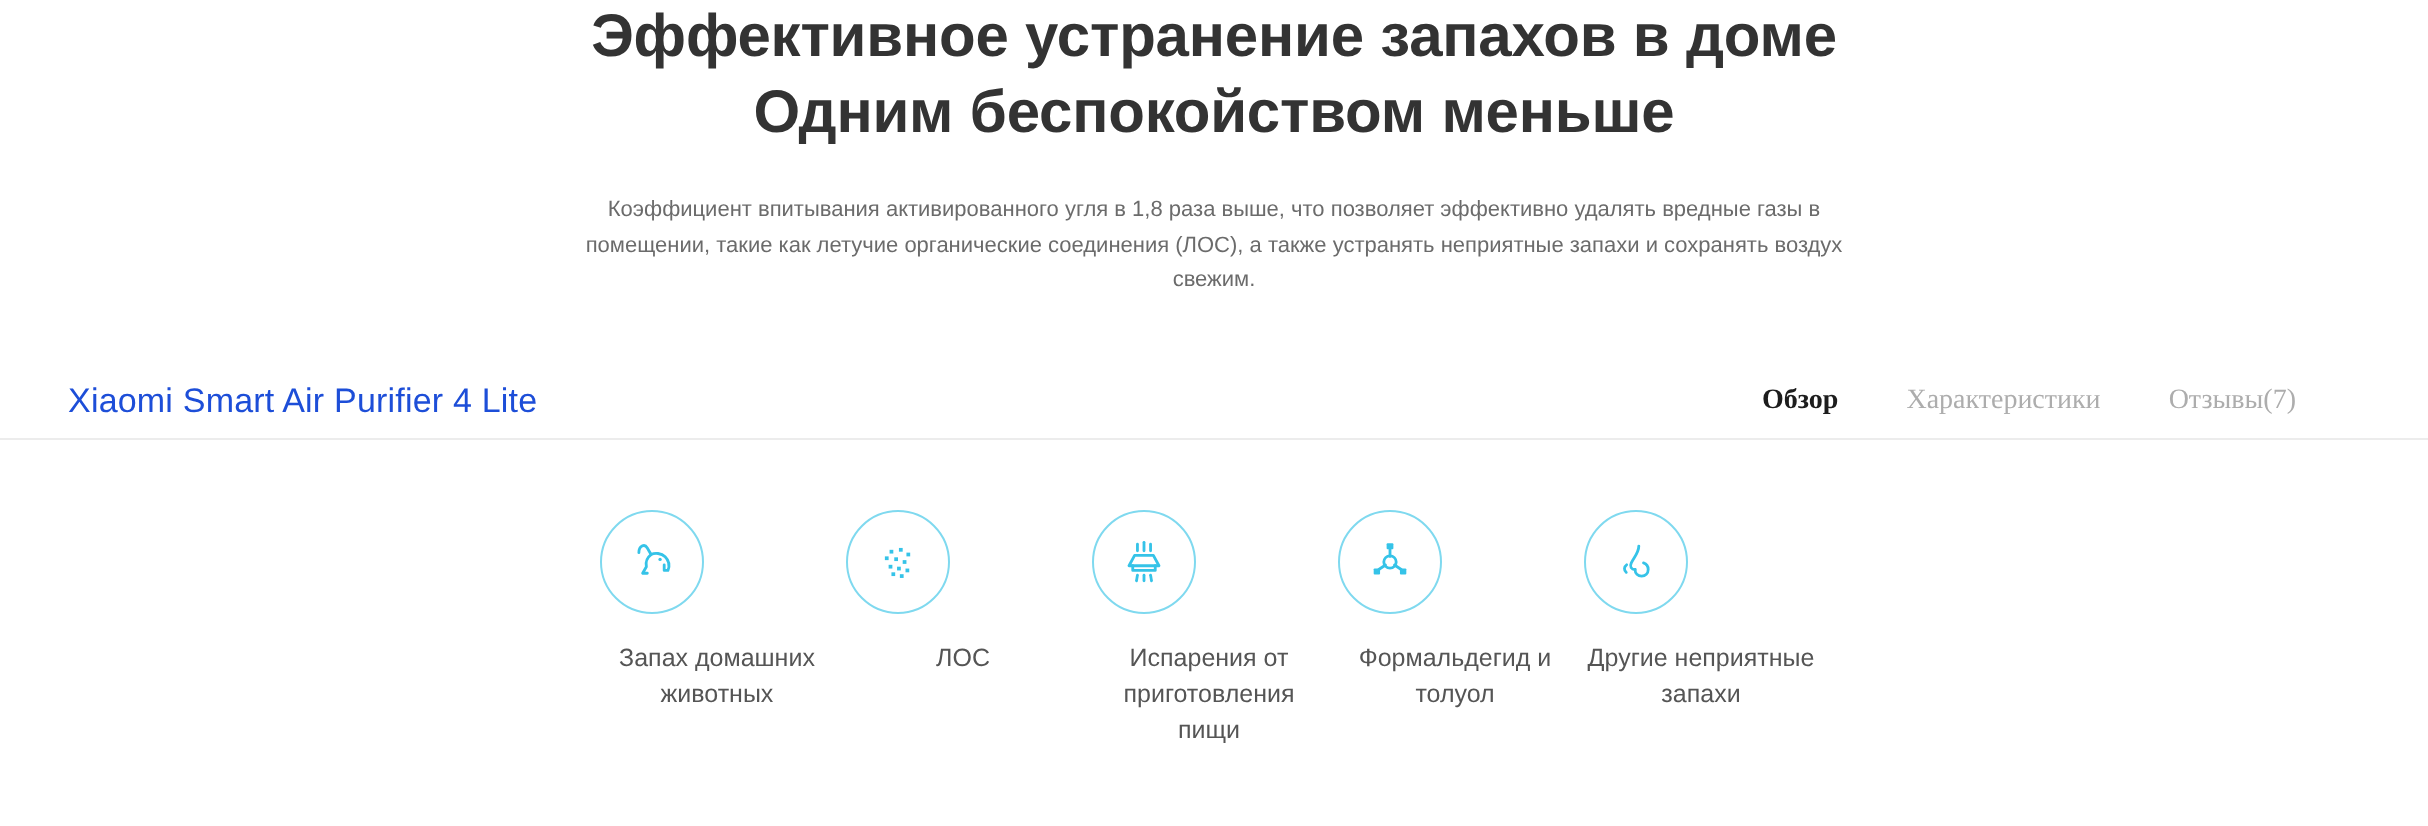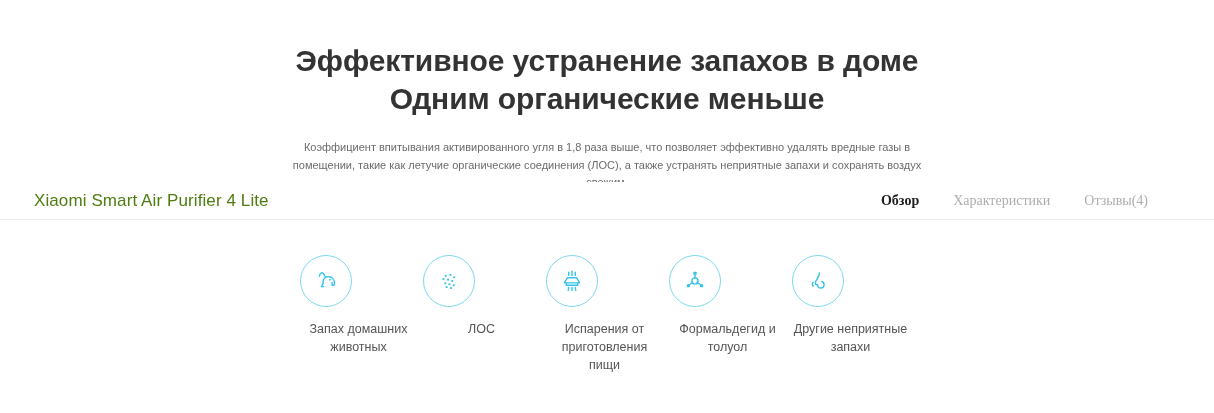"Эффективное устранение запахов в доме" .hero { padding-top: 42px -> none }
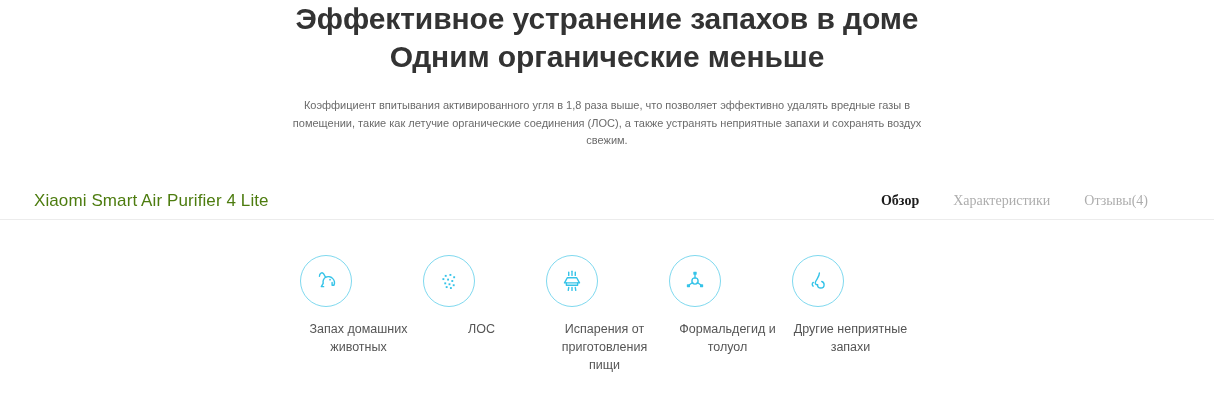"Одним органические меньше" span.line { text: органические -> беспокойством }
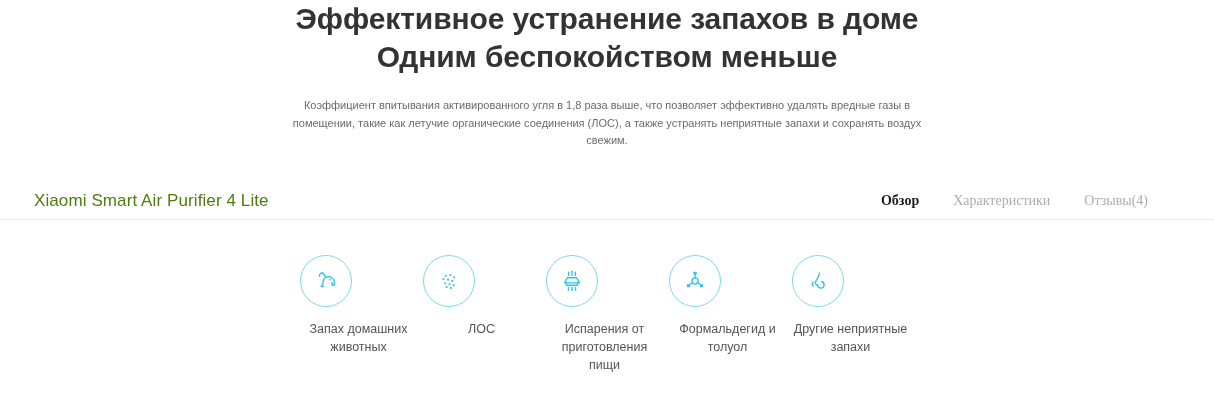"Xiaomi Smart Air Purifier 4" .product-name { color: #4d7c0f -> #1d4ed8 }
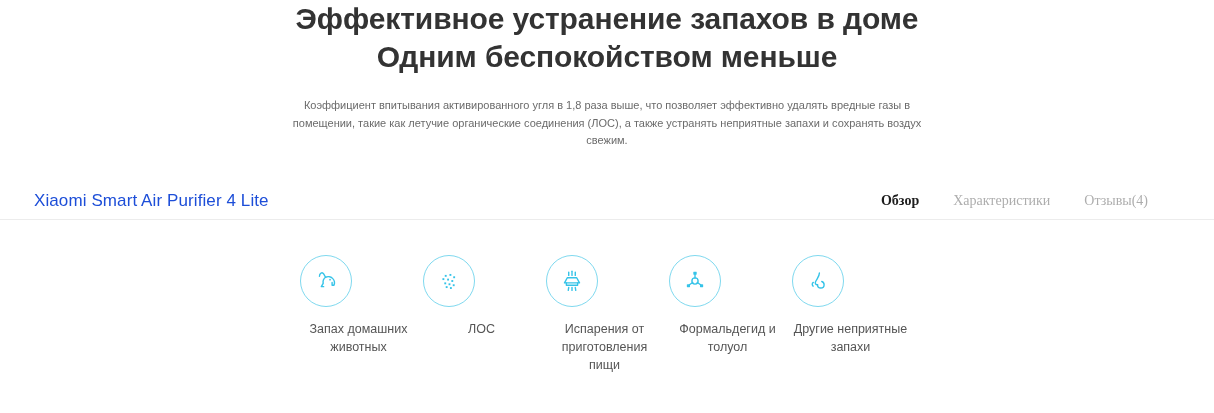"Отзывы(4)" span.nav-link { text: 4 -> 7 }
